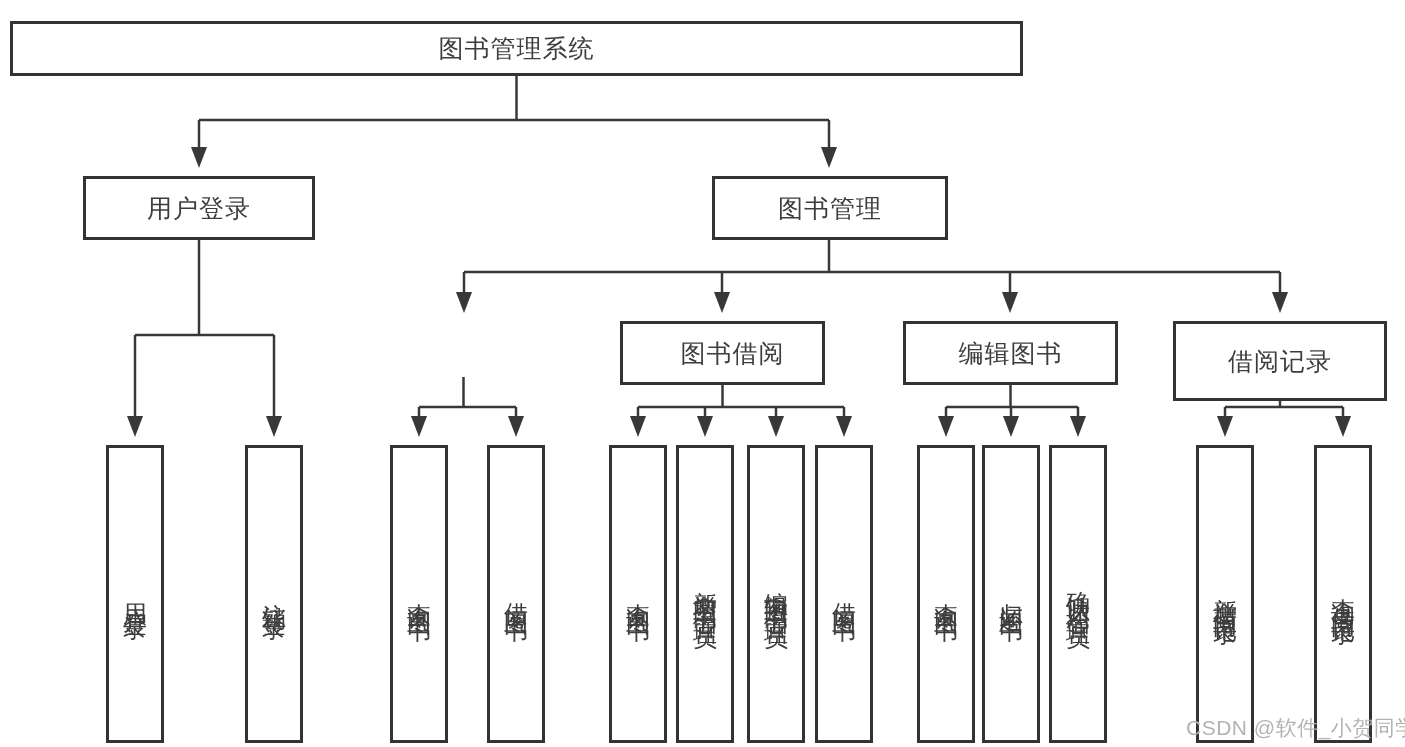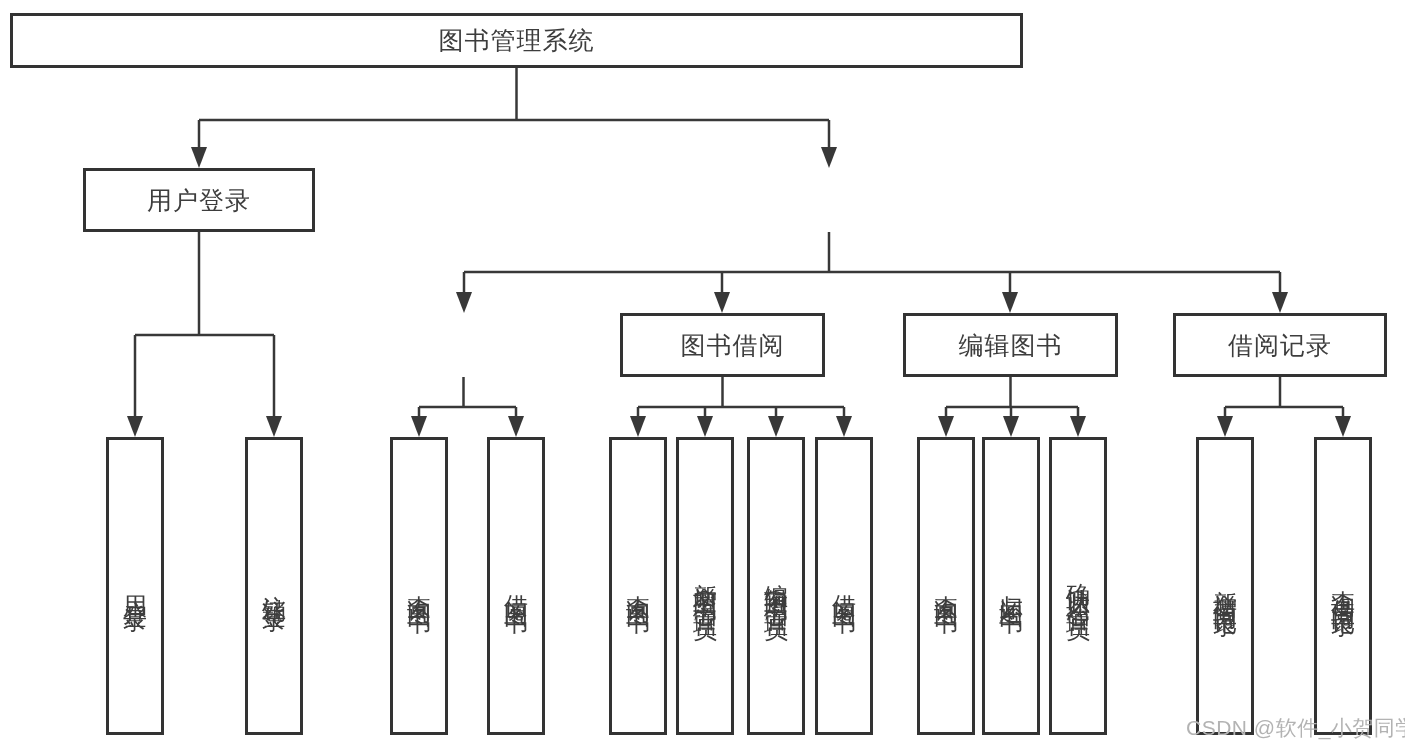"图书管理系统" .box { margin-top: none -> 8px }
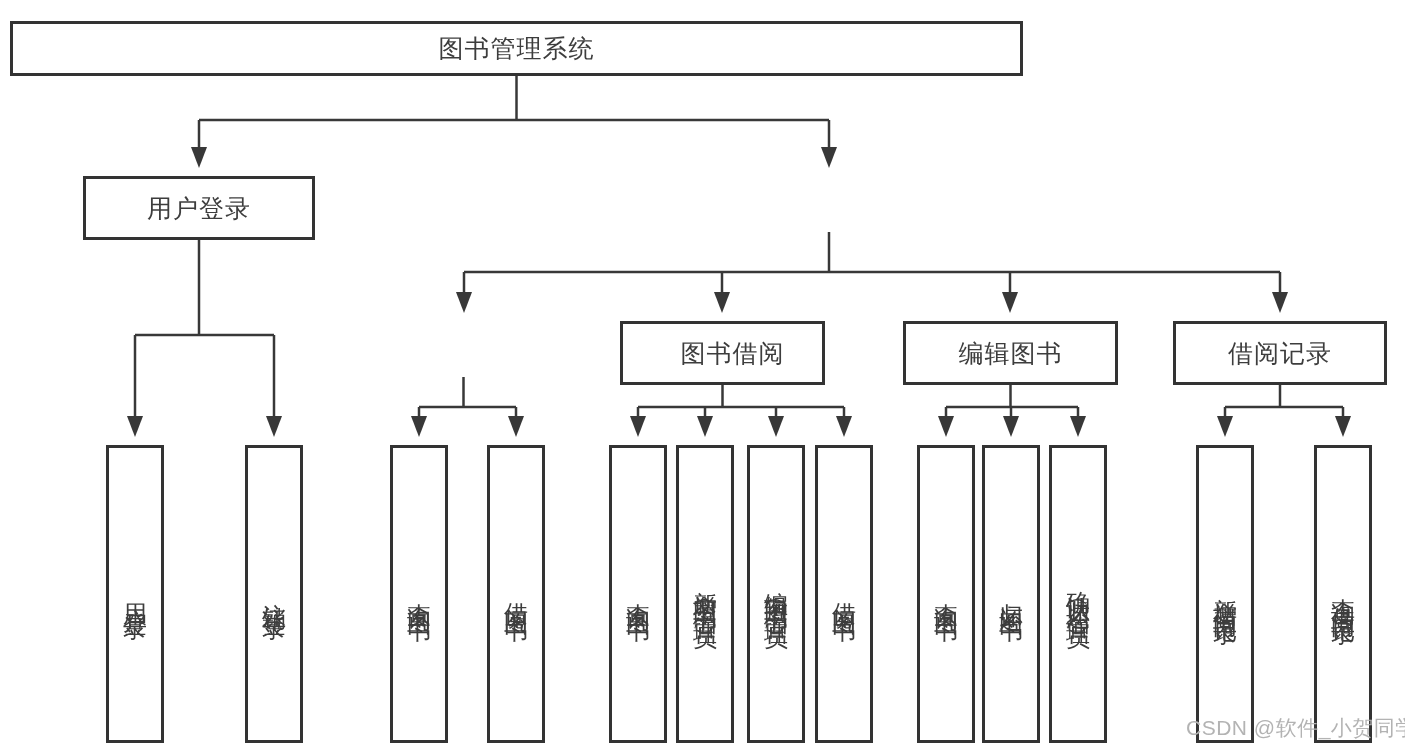"图书管理" div.box { html: none -> <div> <span>图书管理</span> </div> }
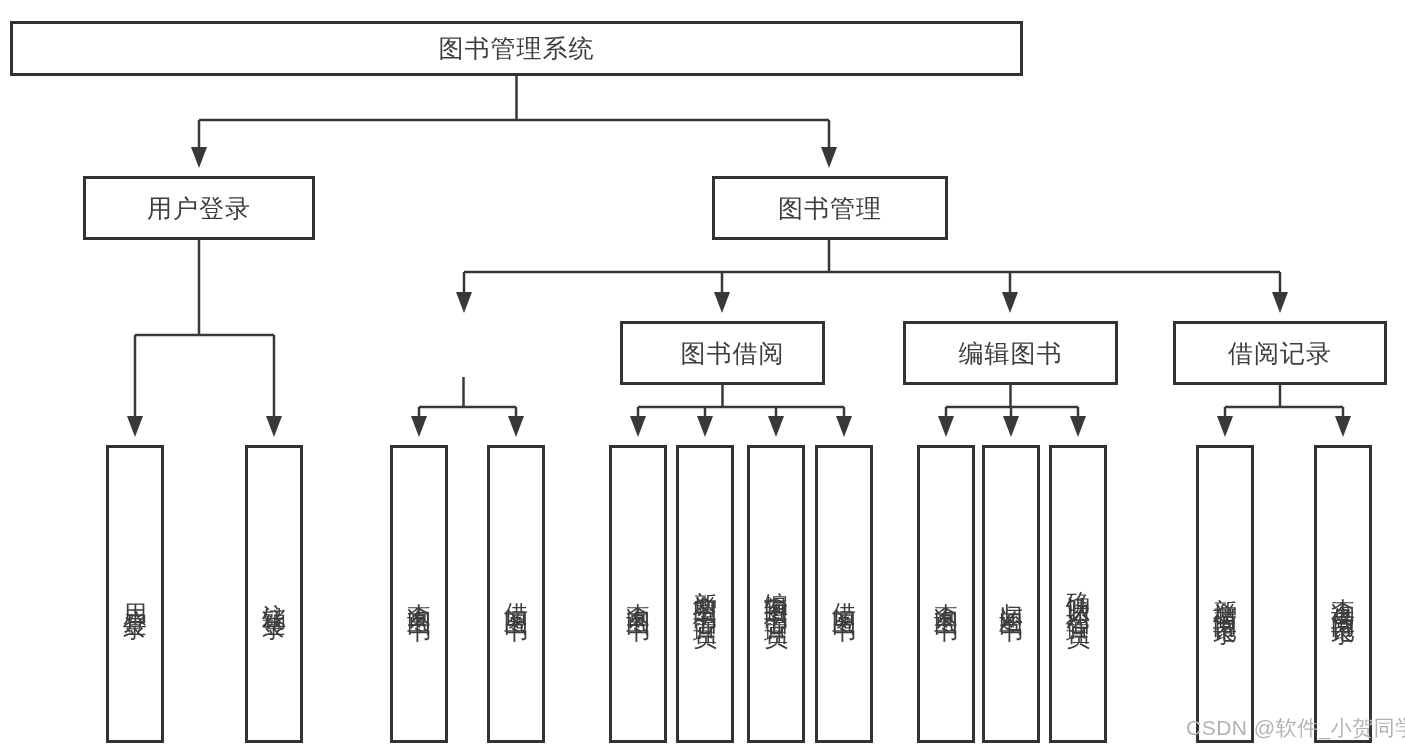"借阅记录" div.box { height: 64px -> 80px }
